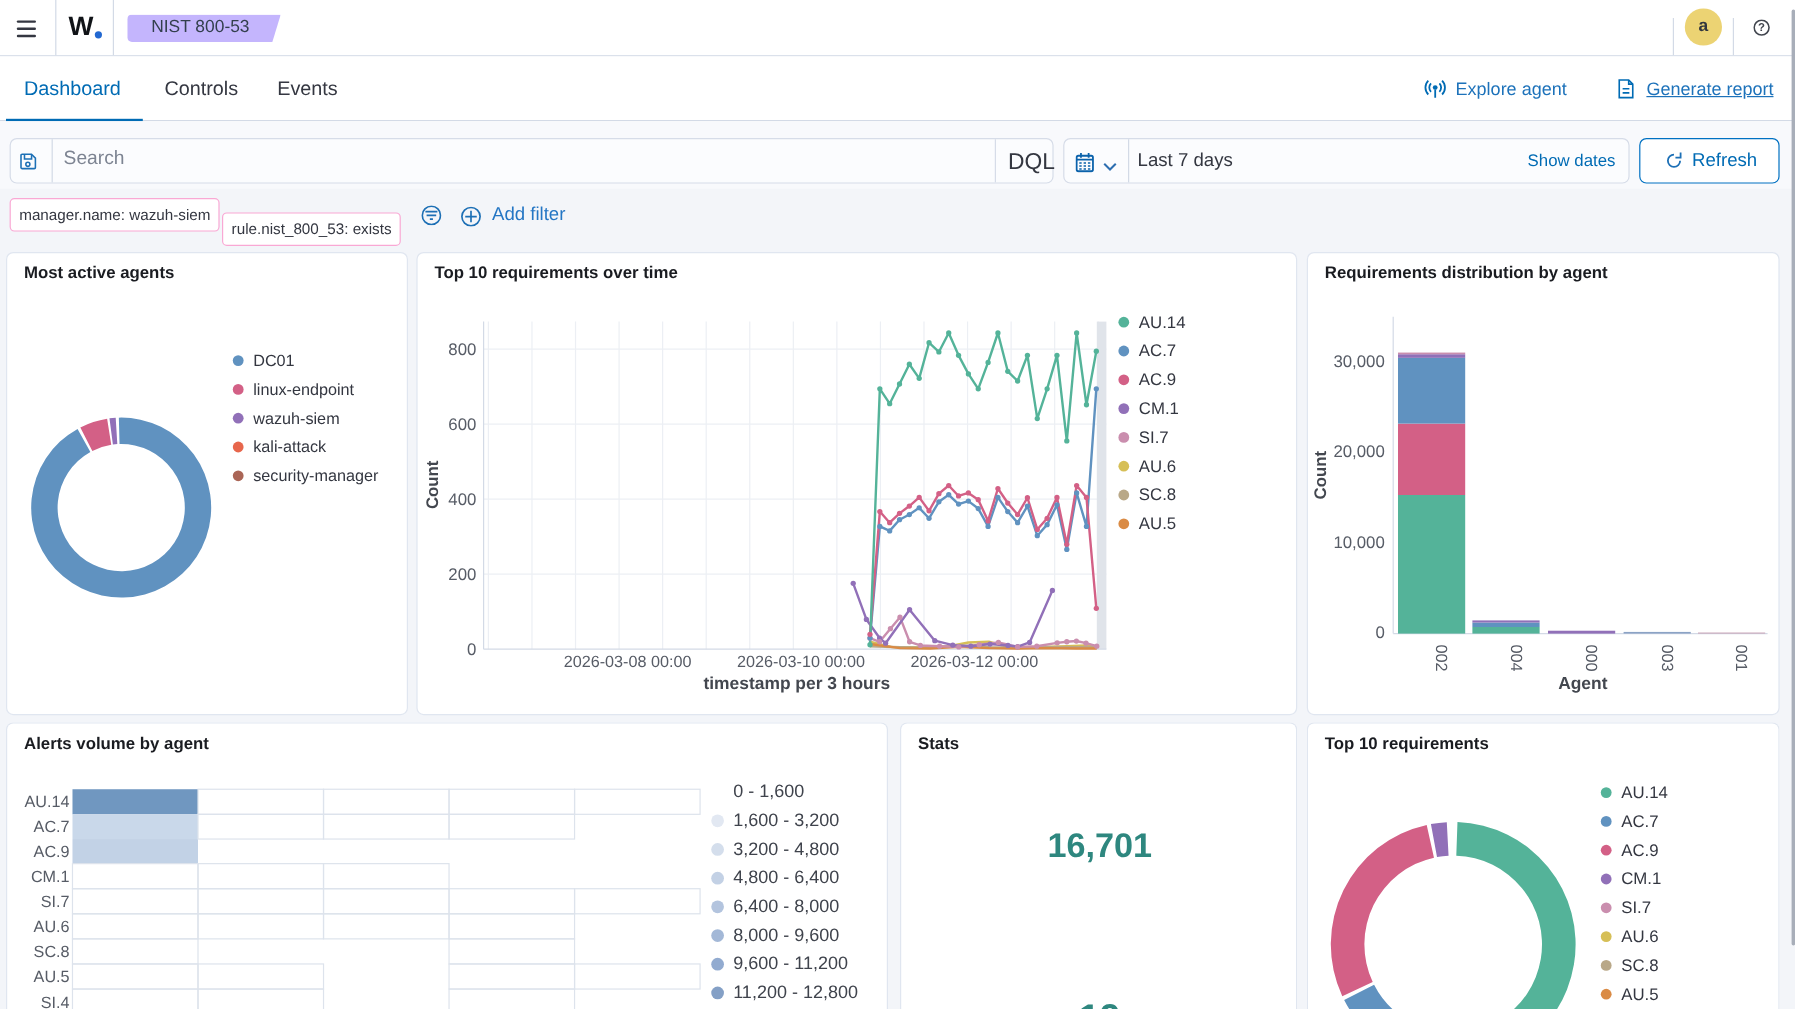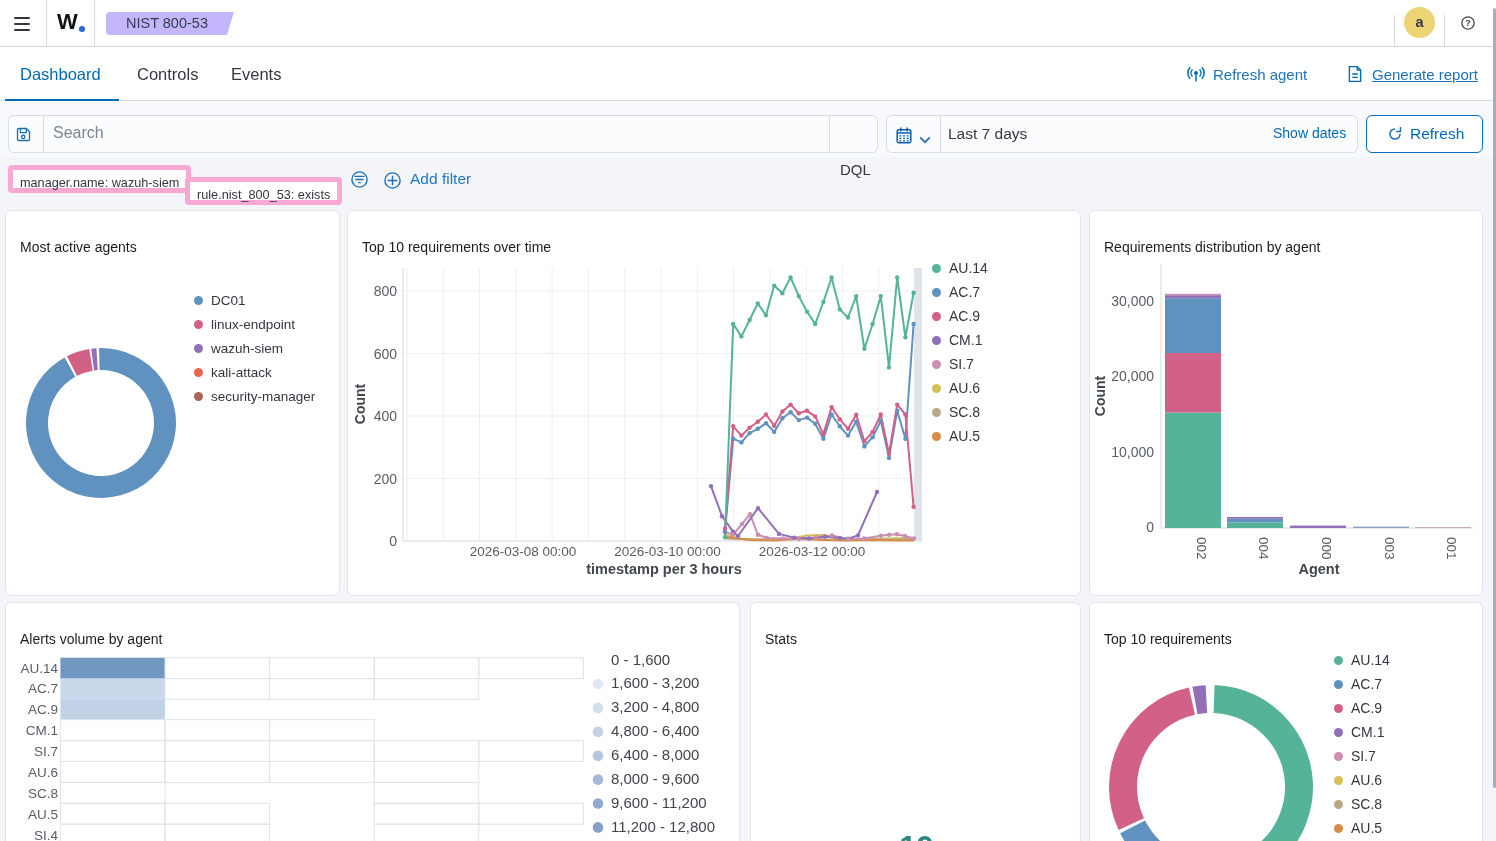"Refresh agent" div.abs { text: Refresh -> Explore }
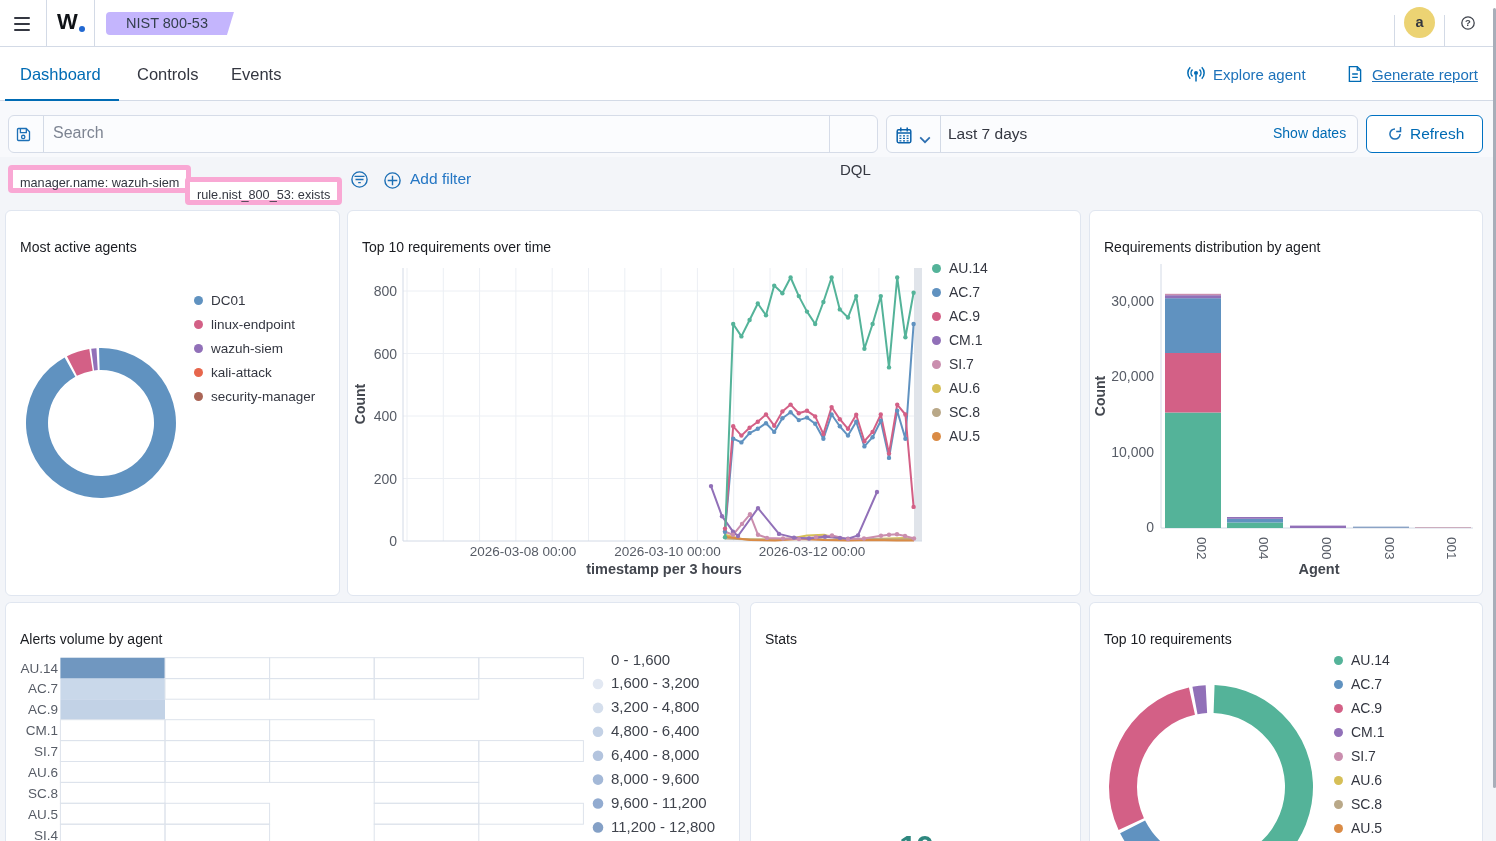"DQL" div.abs { font-size: 15px -> 19px; margin-top: 36px -> none }
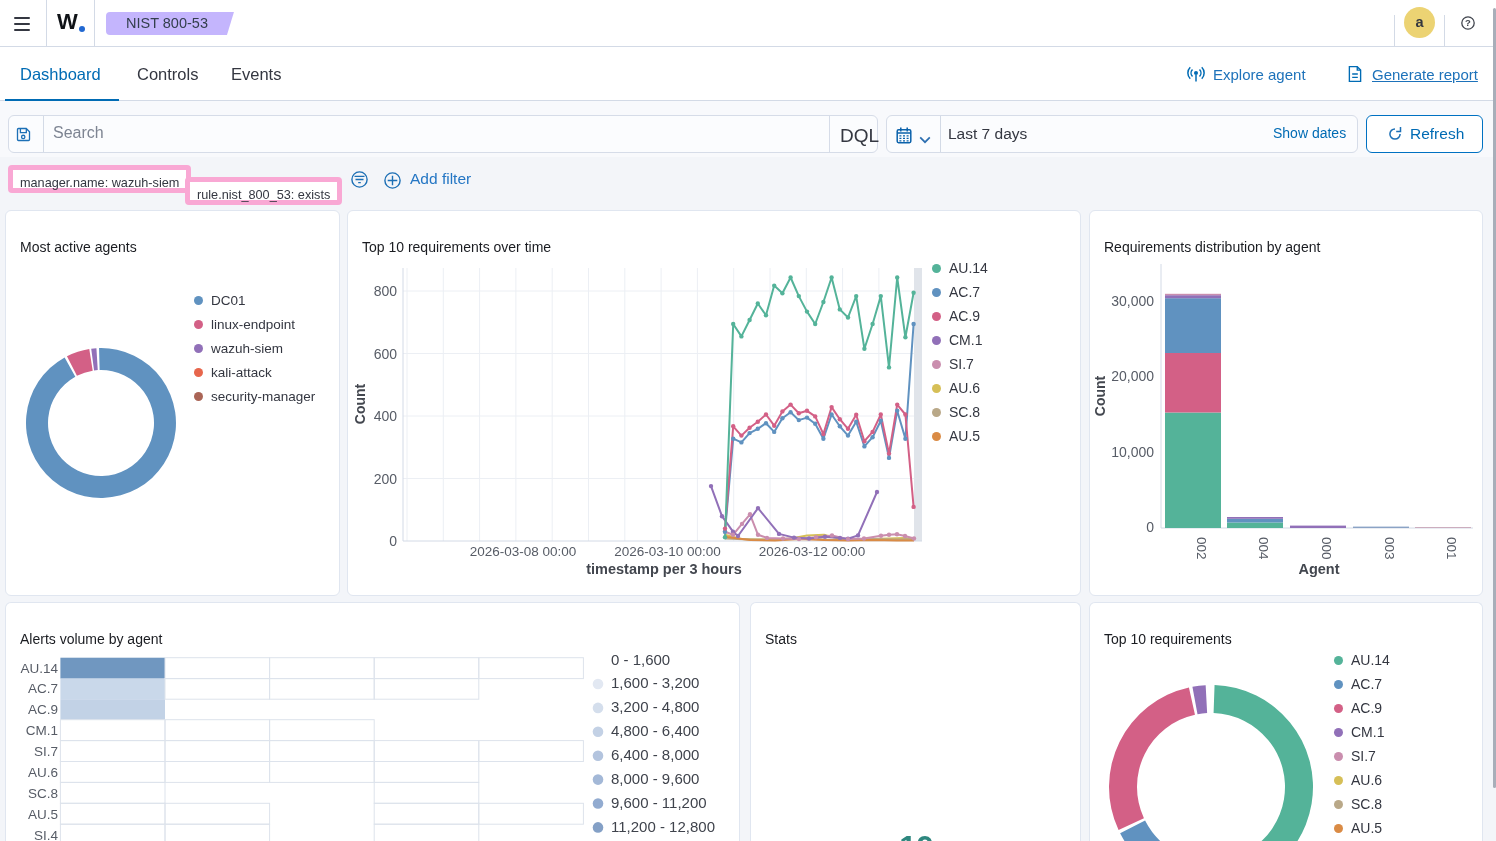"manager.name: wazuh-siem" .chip { border: 5px solid #f9a8d4 -> 1px solid #f9a8d4 }
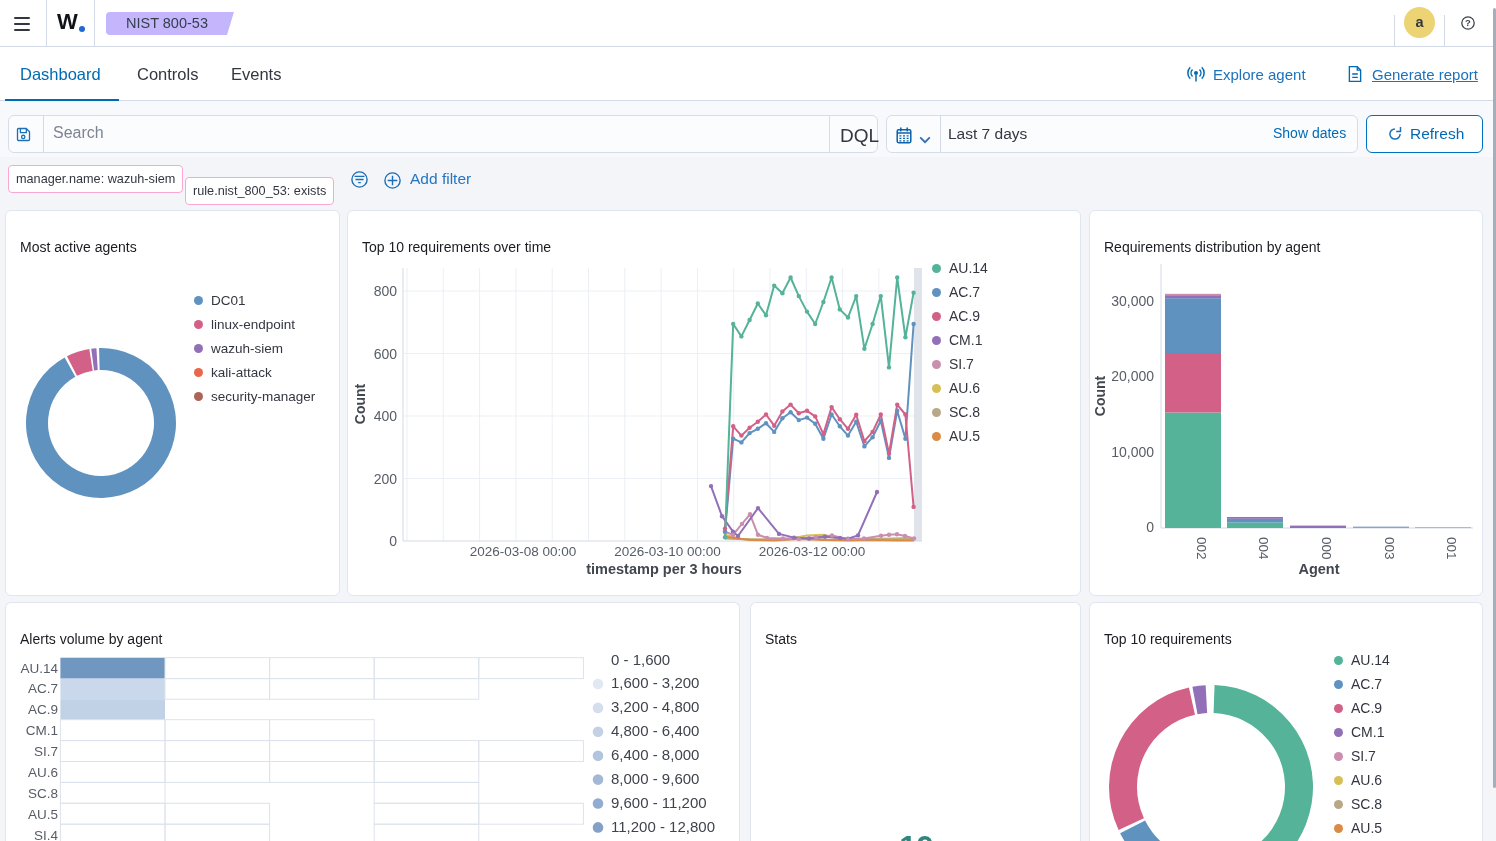"Most active agents" .ptitle { font-weight: 400 -> 700; top: 28px -> 8px }
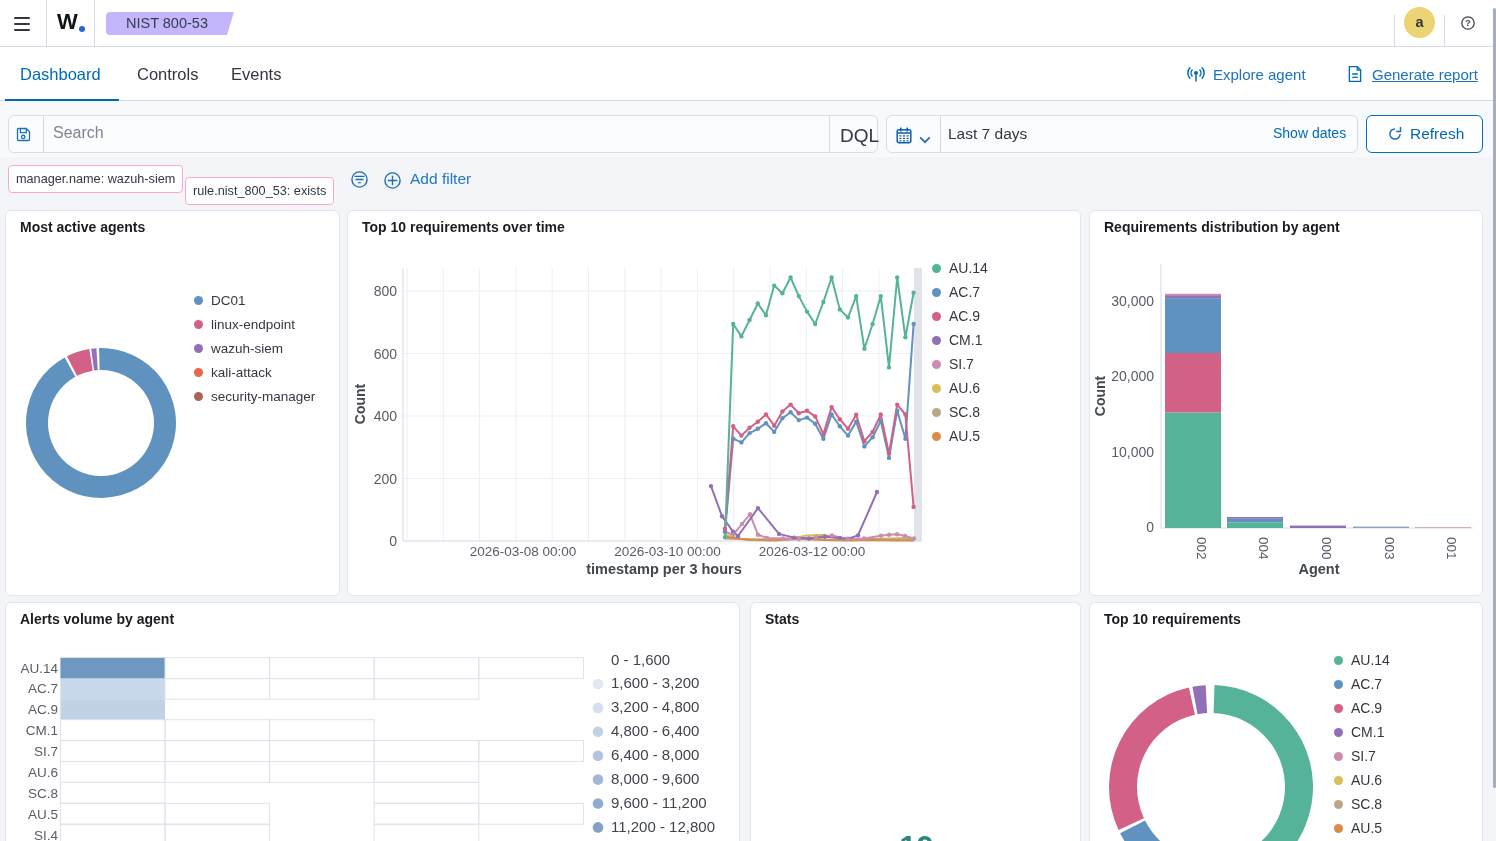"16,701" div.abs { html: none -> <div>16,701</div> }
